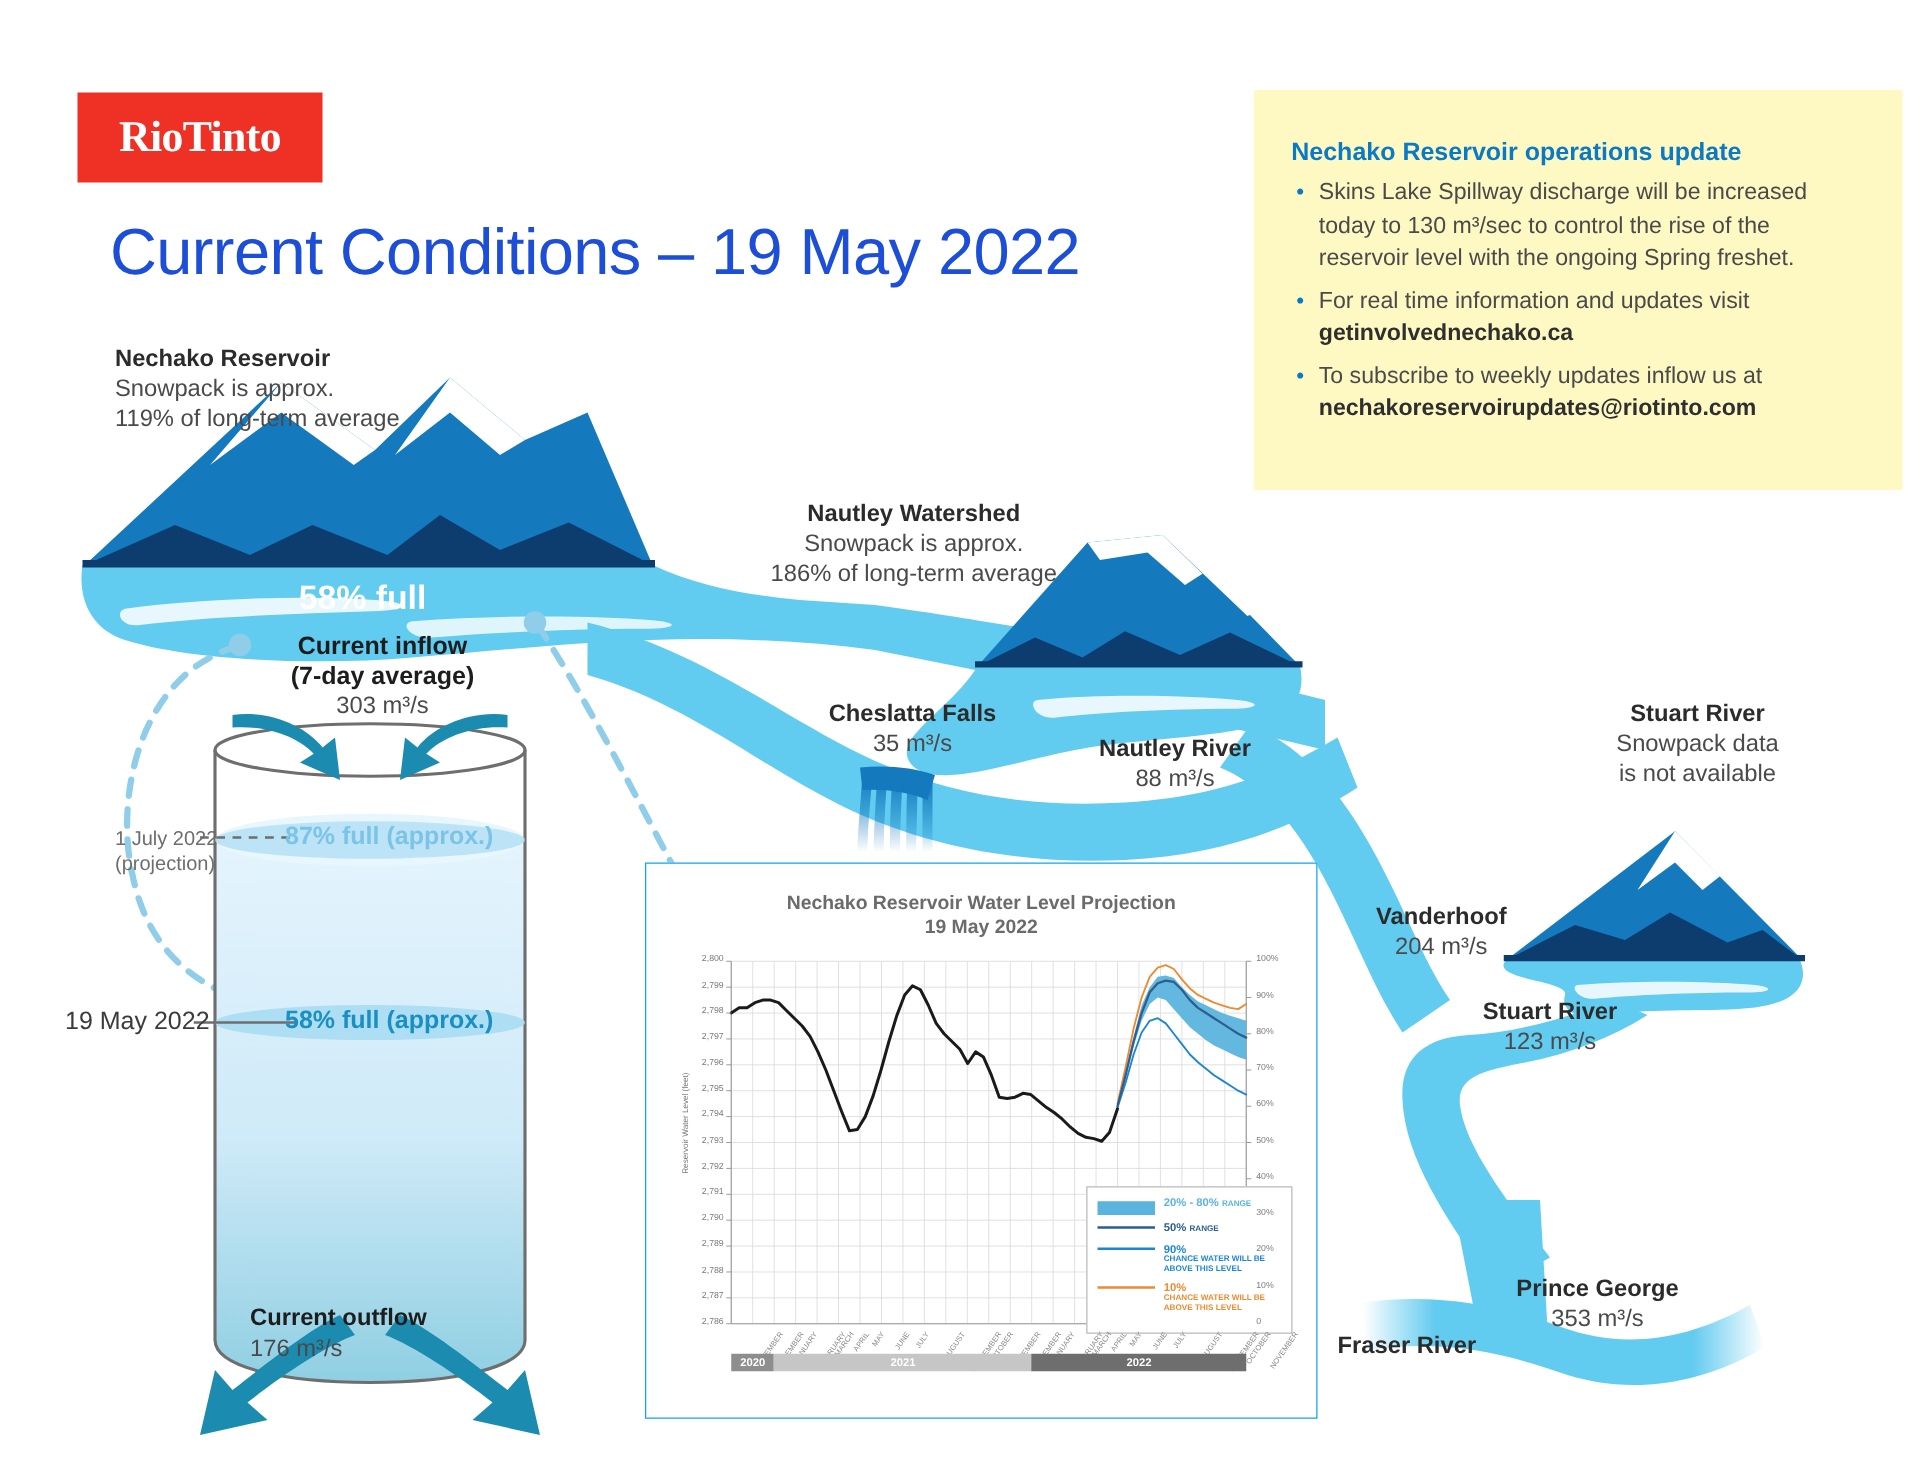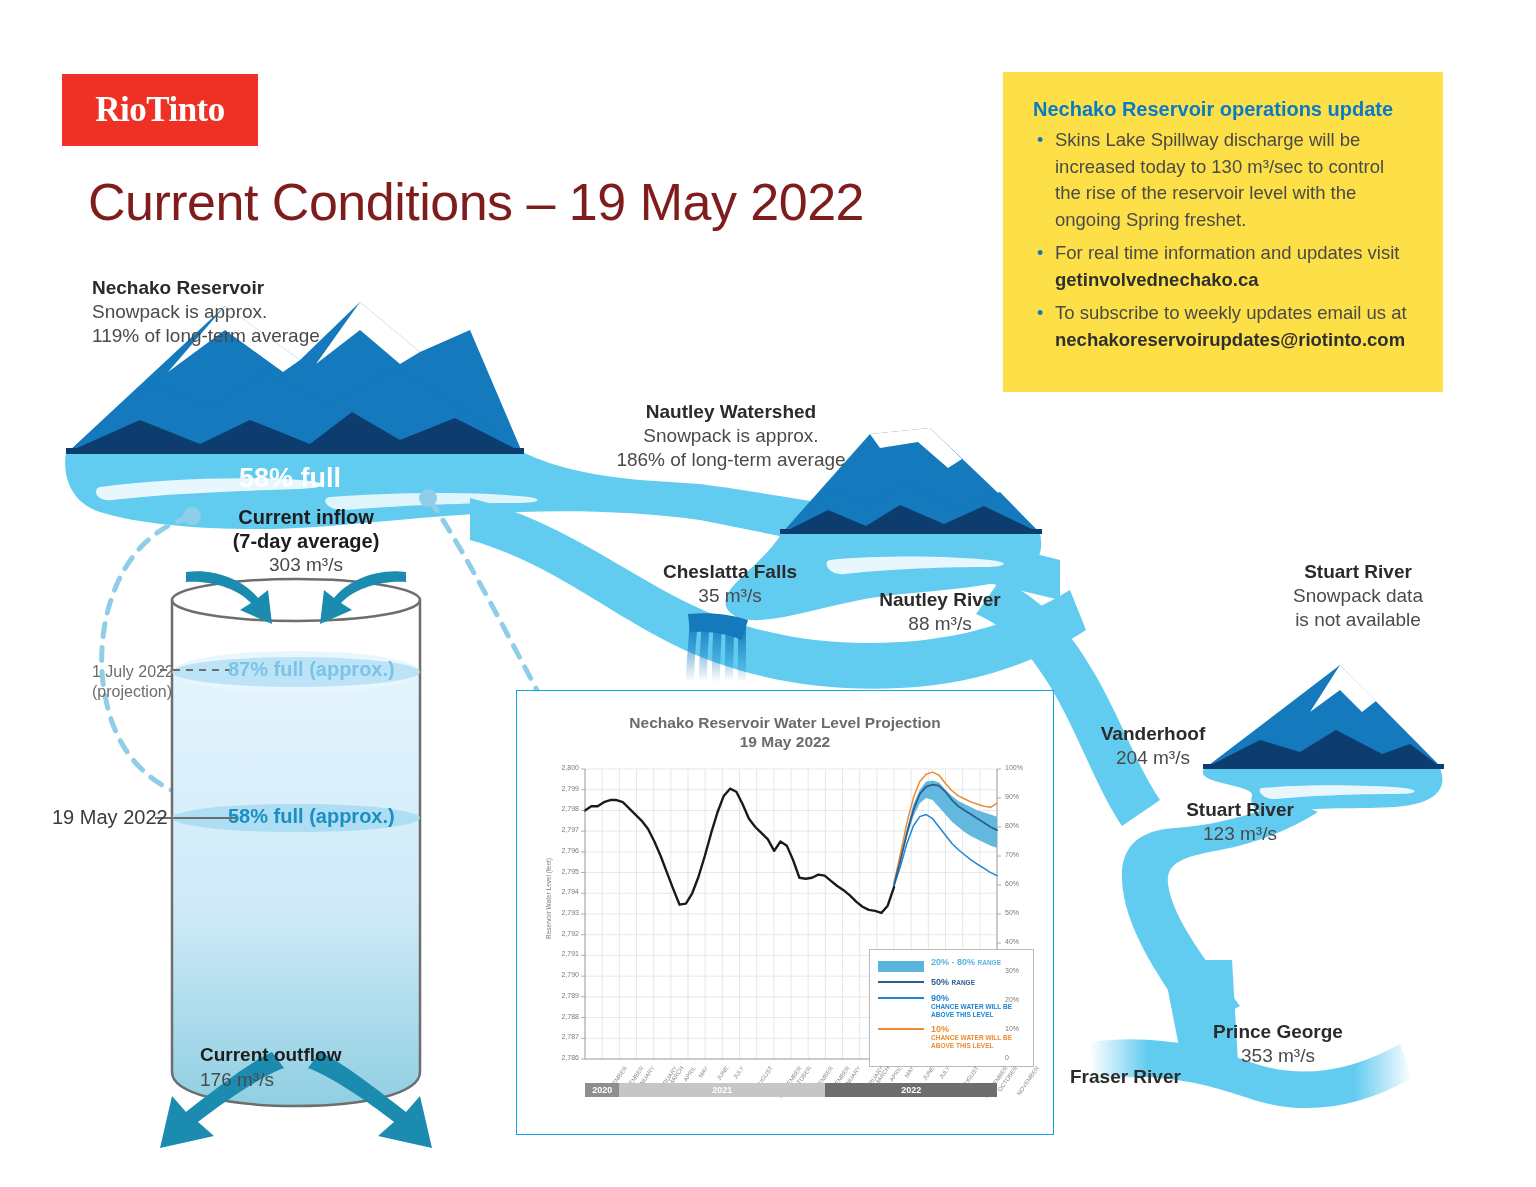"Nechako Reservoir operations update" #infobox { background: #fde047 -> #fef9c3; padding: 26px 30px 0 30px -> 39px 30px 0 30px; width: 440px -> 519px }
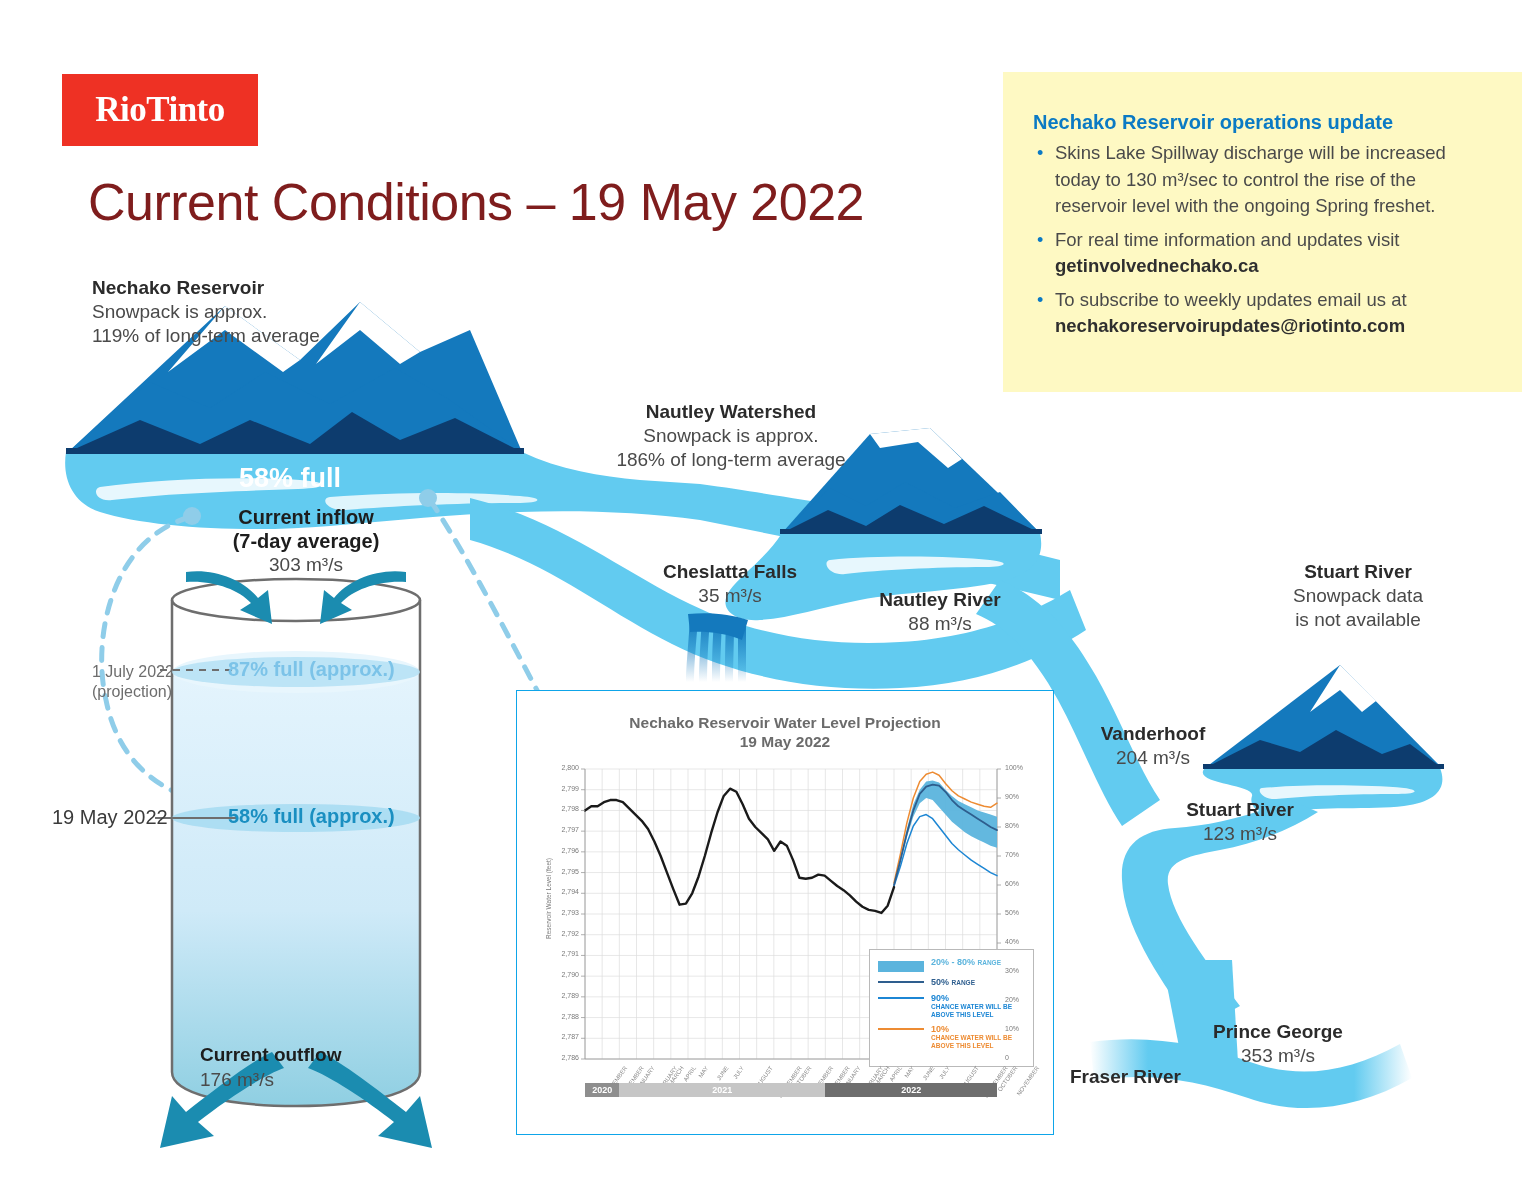"Current Conditions – 19 May" #page-title { color: #7f1d1d -> #1d4ed8 }
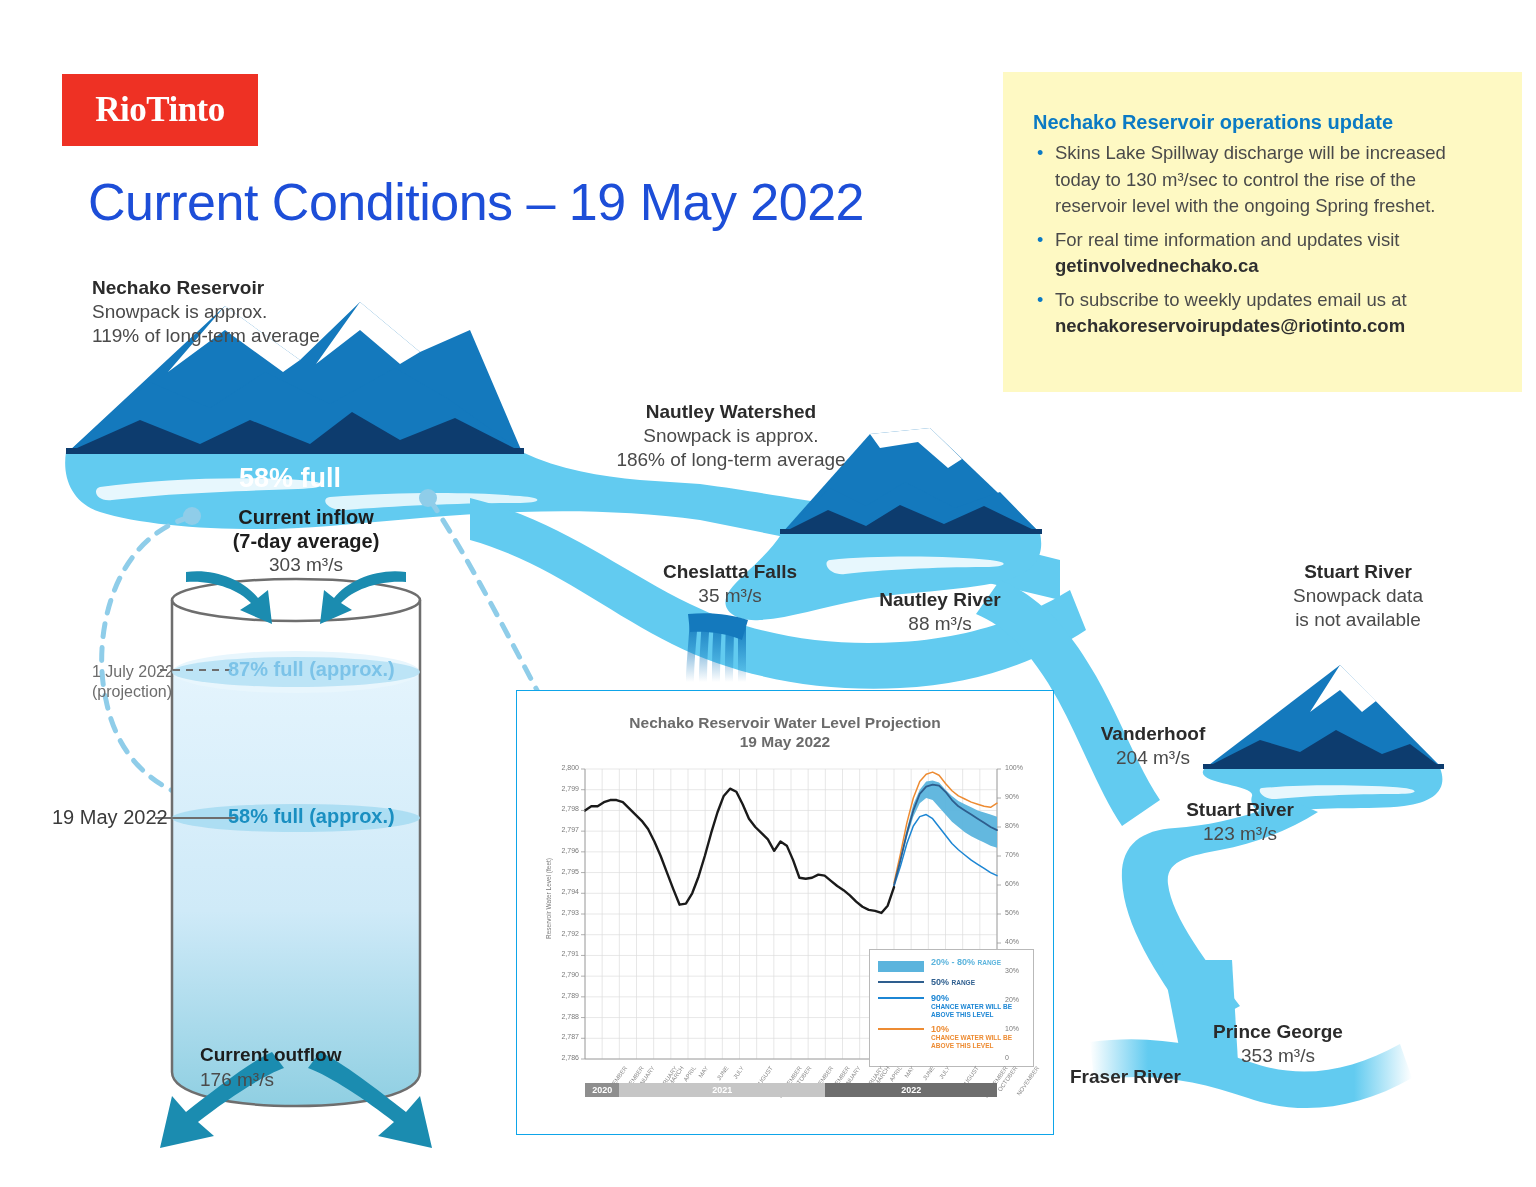"To subscribe to weekly updates" span { text: email -> inflow }
